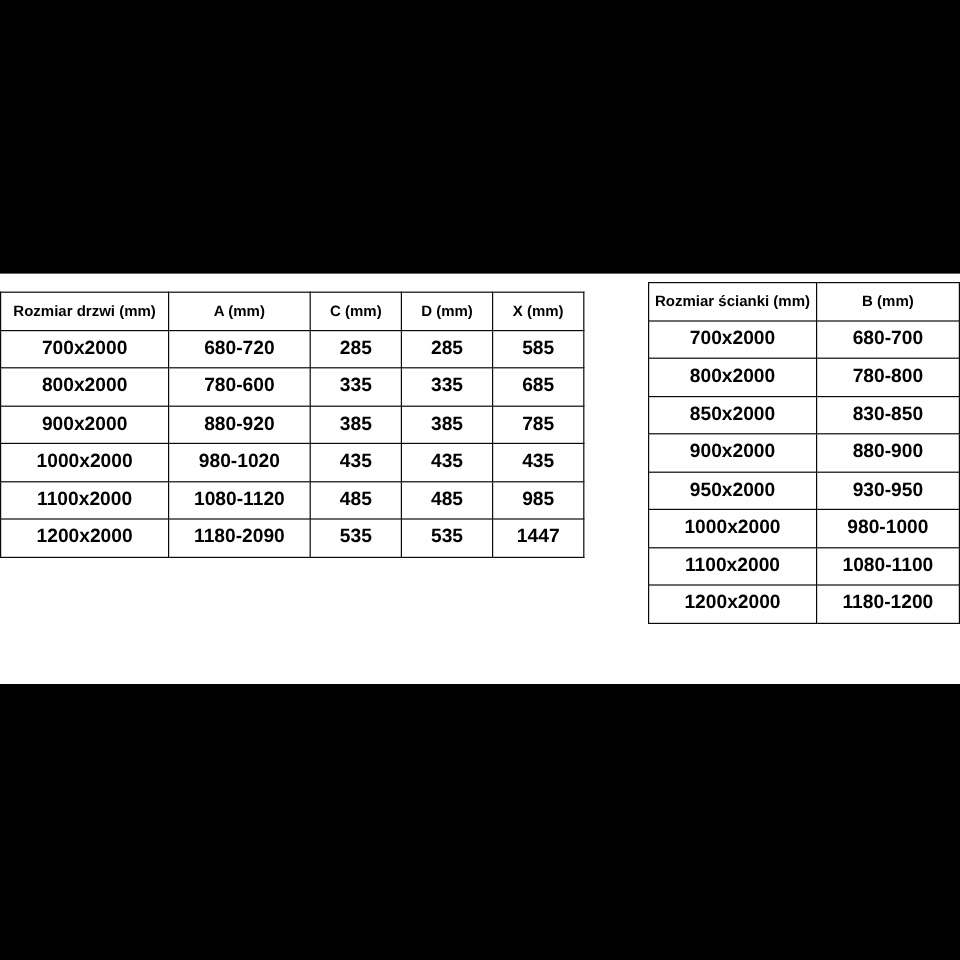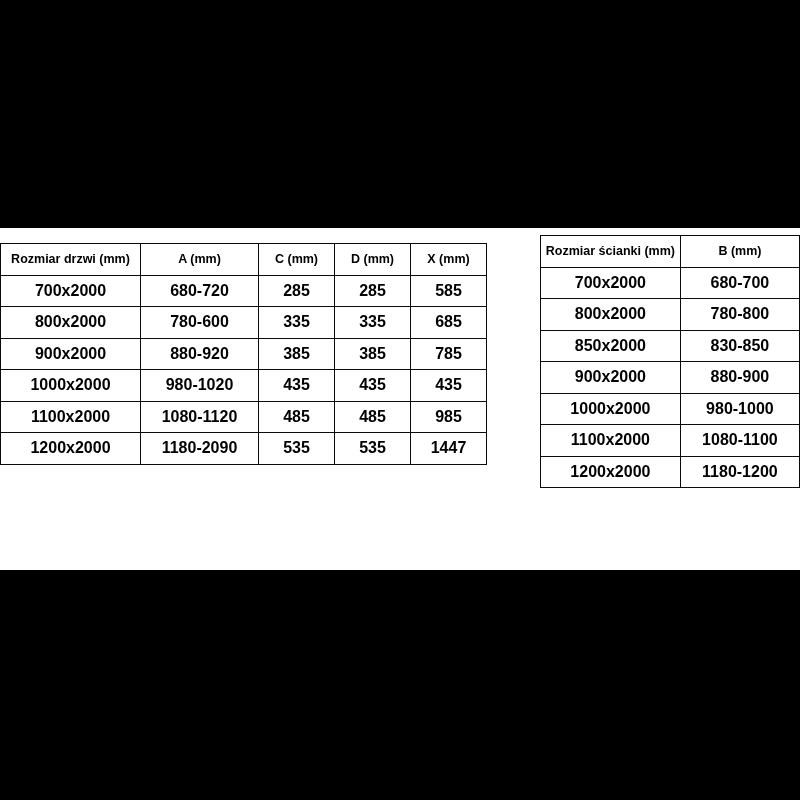"950x2000" tr { html: none -> <tr> <td>950x2000</td> <td>930-950</td> </tr> }
